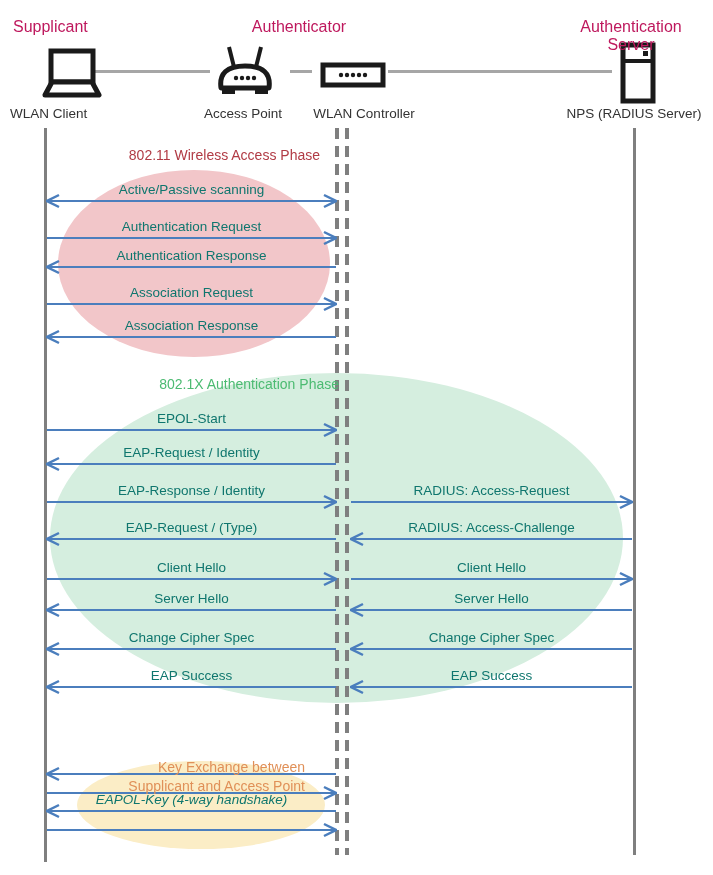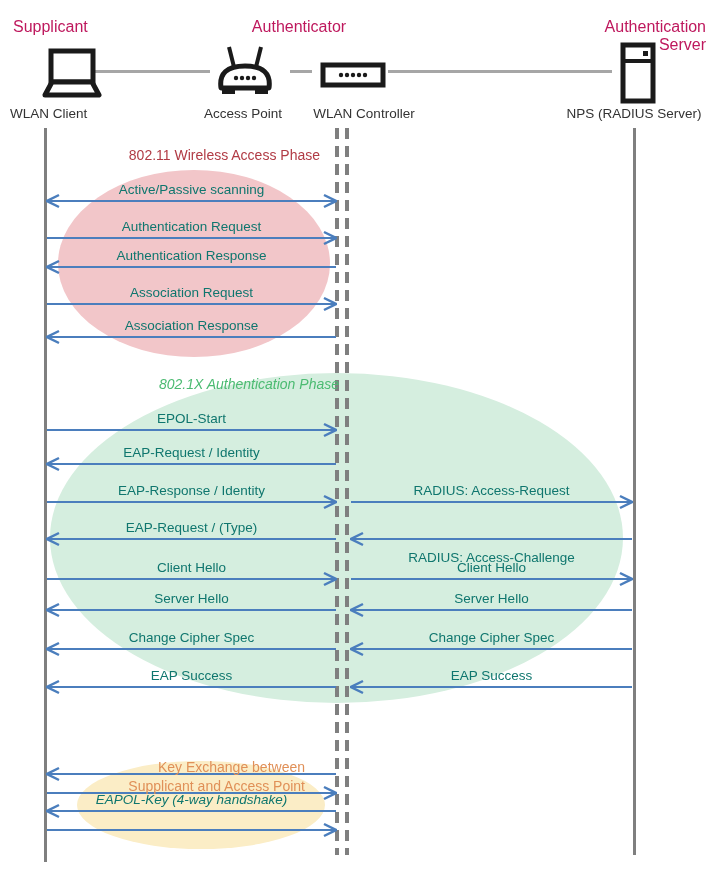"Authentication Server" .role-authserver { text-align: right -> center }
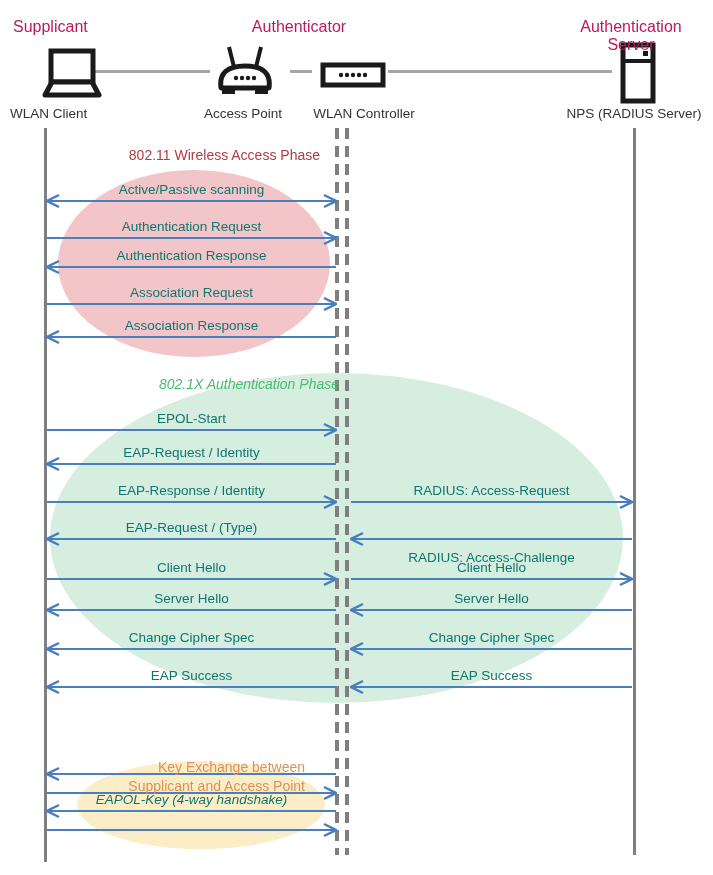"802.1X Authentication Phase" .phase-title-1 { font-style: italic -> none }
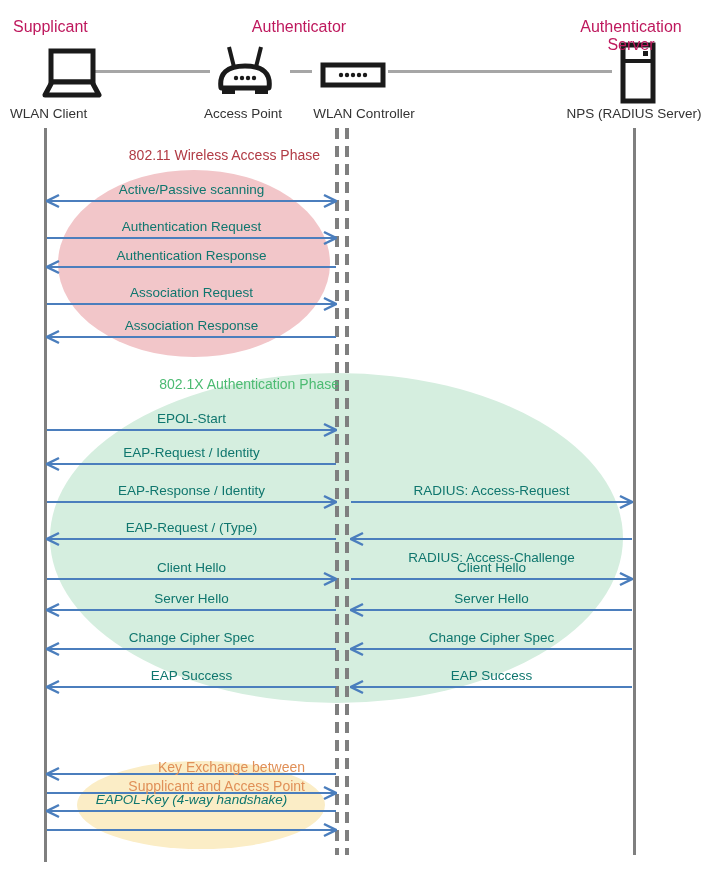"RADIUS: Access-Challenge" div.msg-label { margin-top: 30px -> none }
